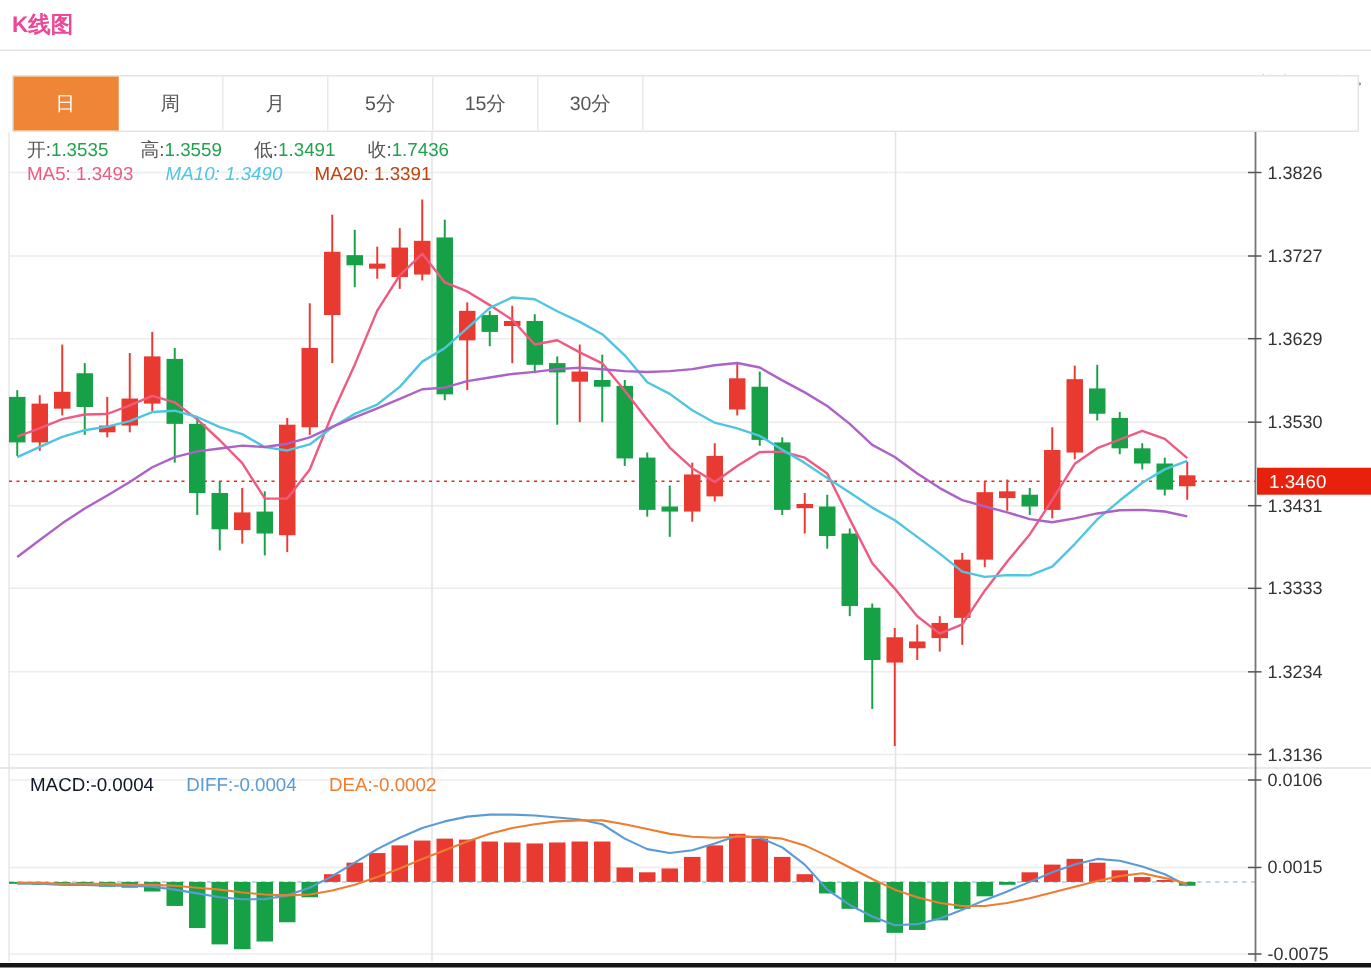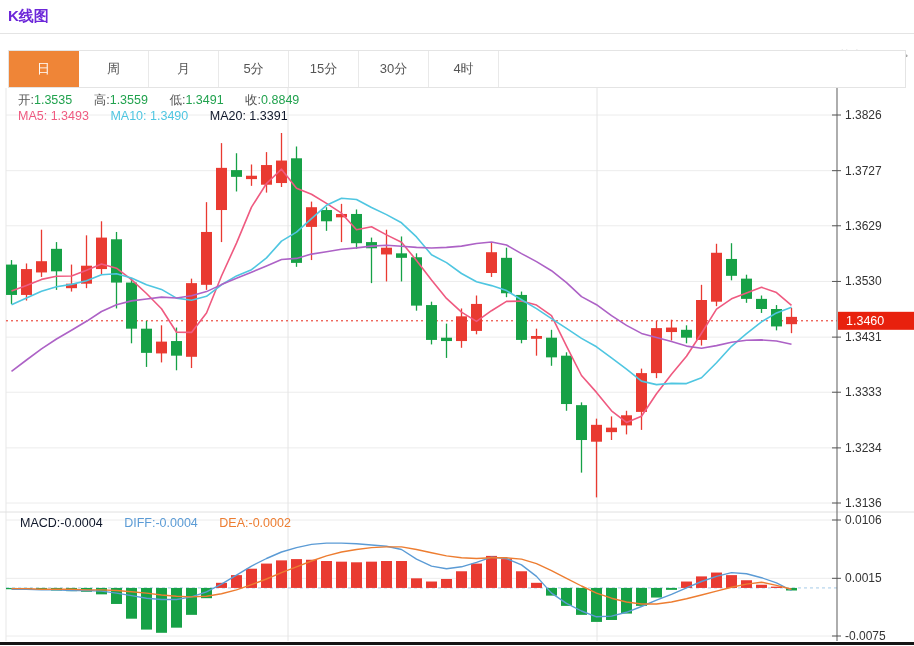"K线图" .page-title { color: #6d28d9 -> #ec4899 }
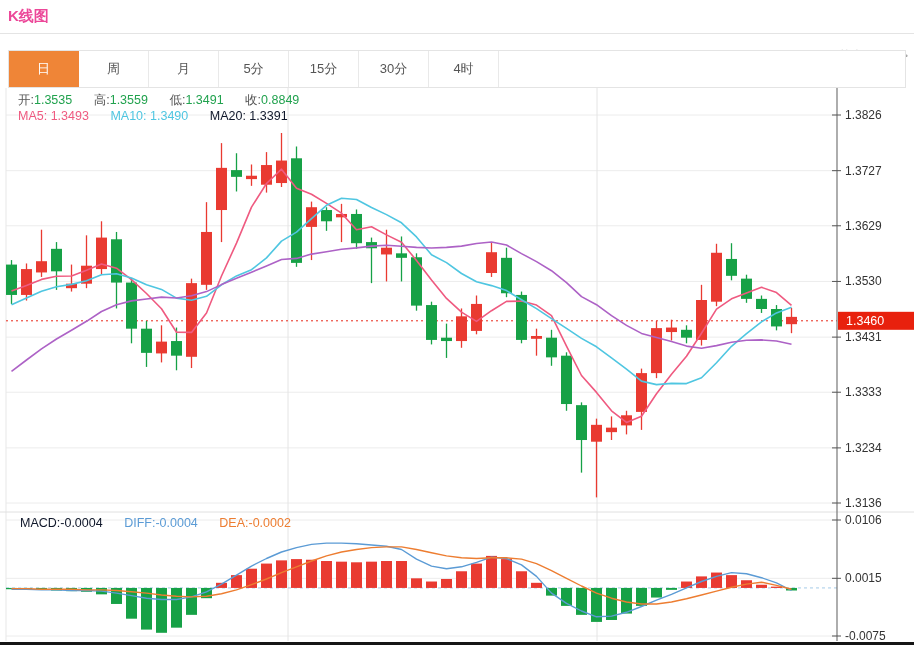"4时" div.tab { html: <div>4时</div> -> none }
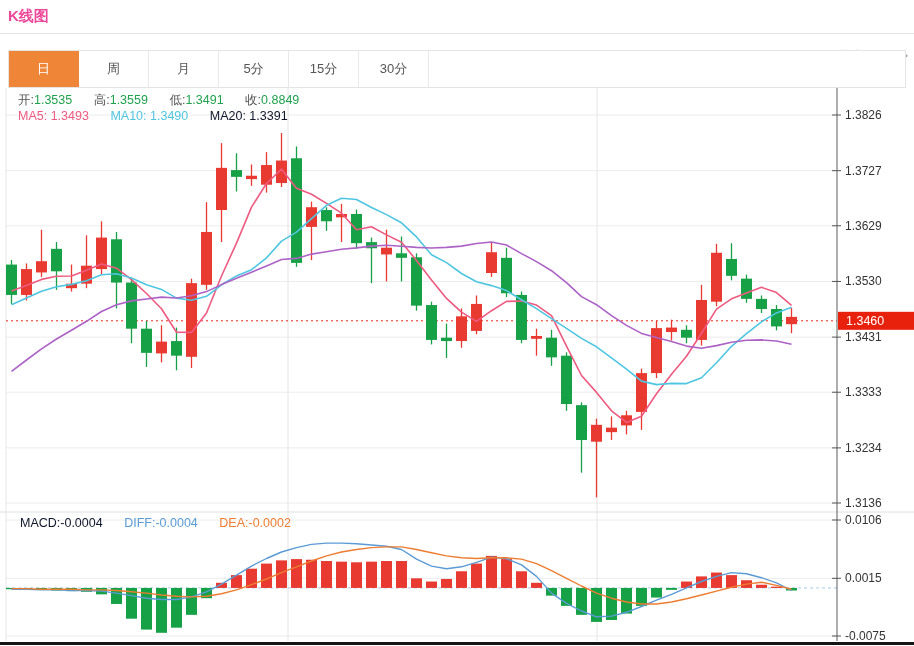"0.8849" span.v-green { text: 0.8849 -> 1.7436 }
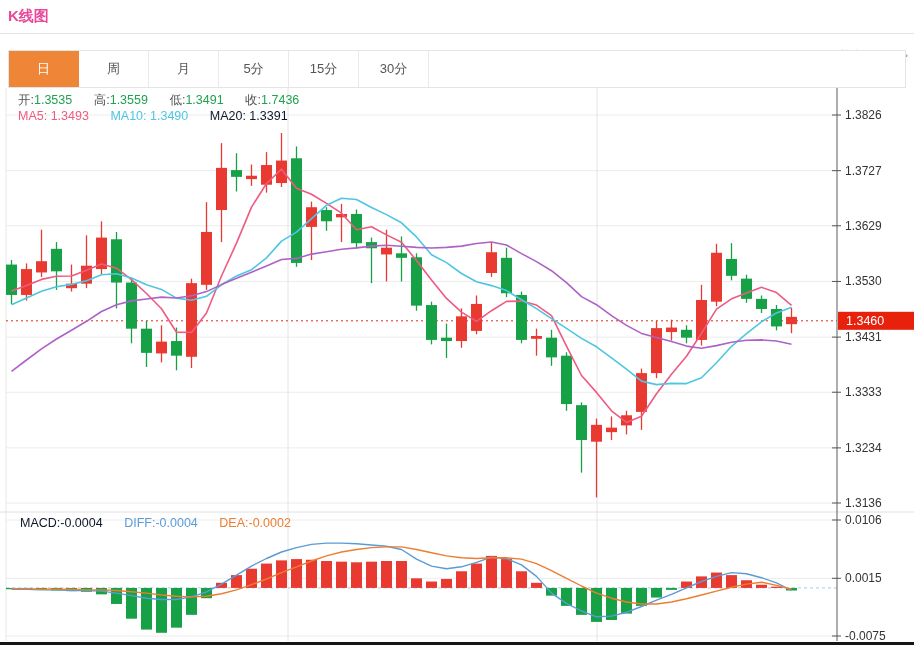"MA10: 1.3490" .ma10 { font-style: none -> italic }
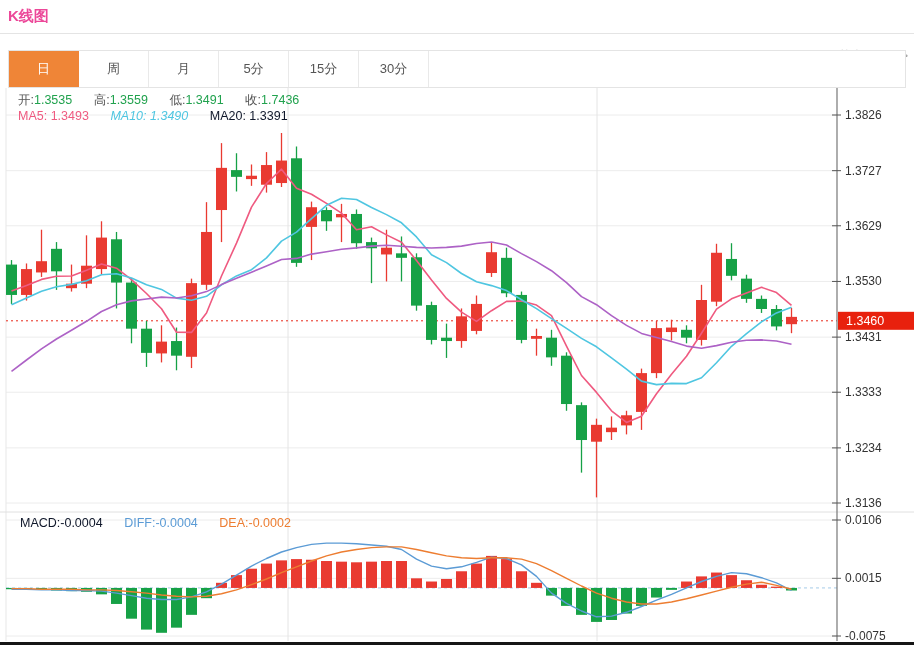"MA20: 1.3391" .ma20 { color: #0f172a -> #c2410c }
